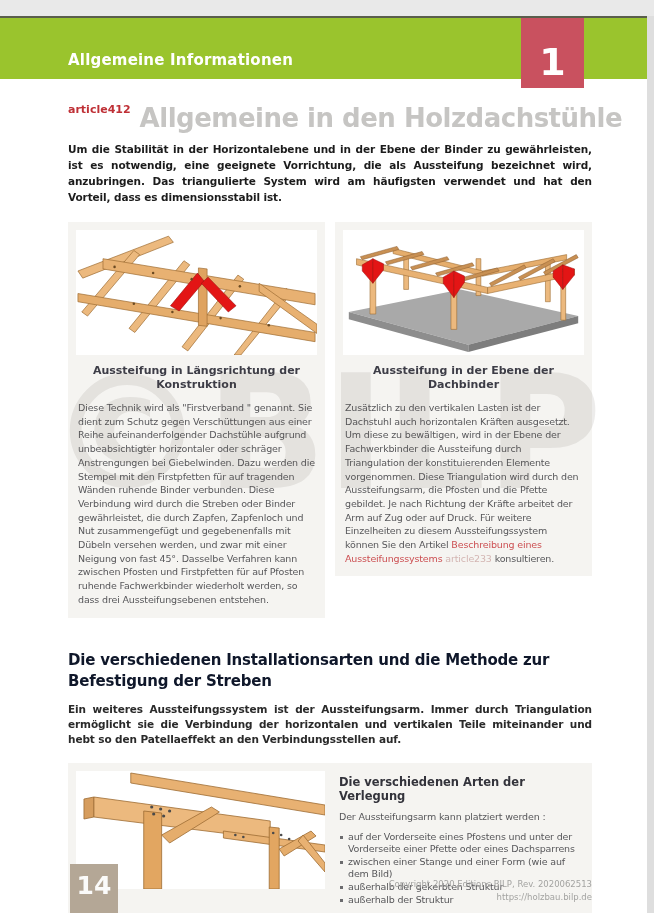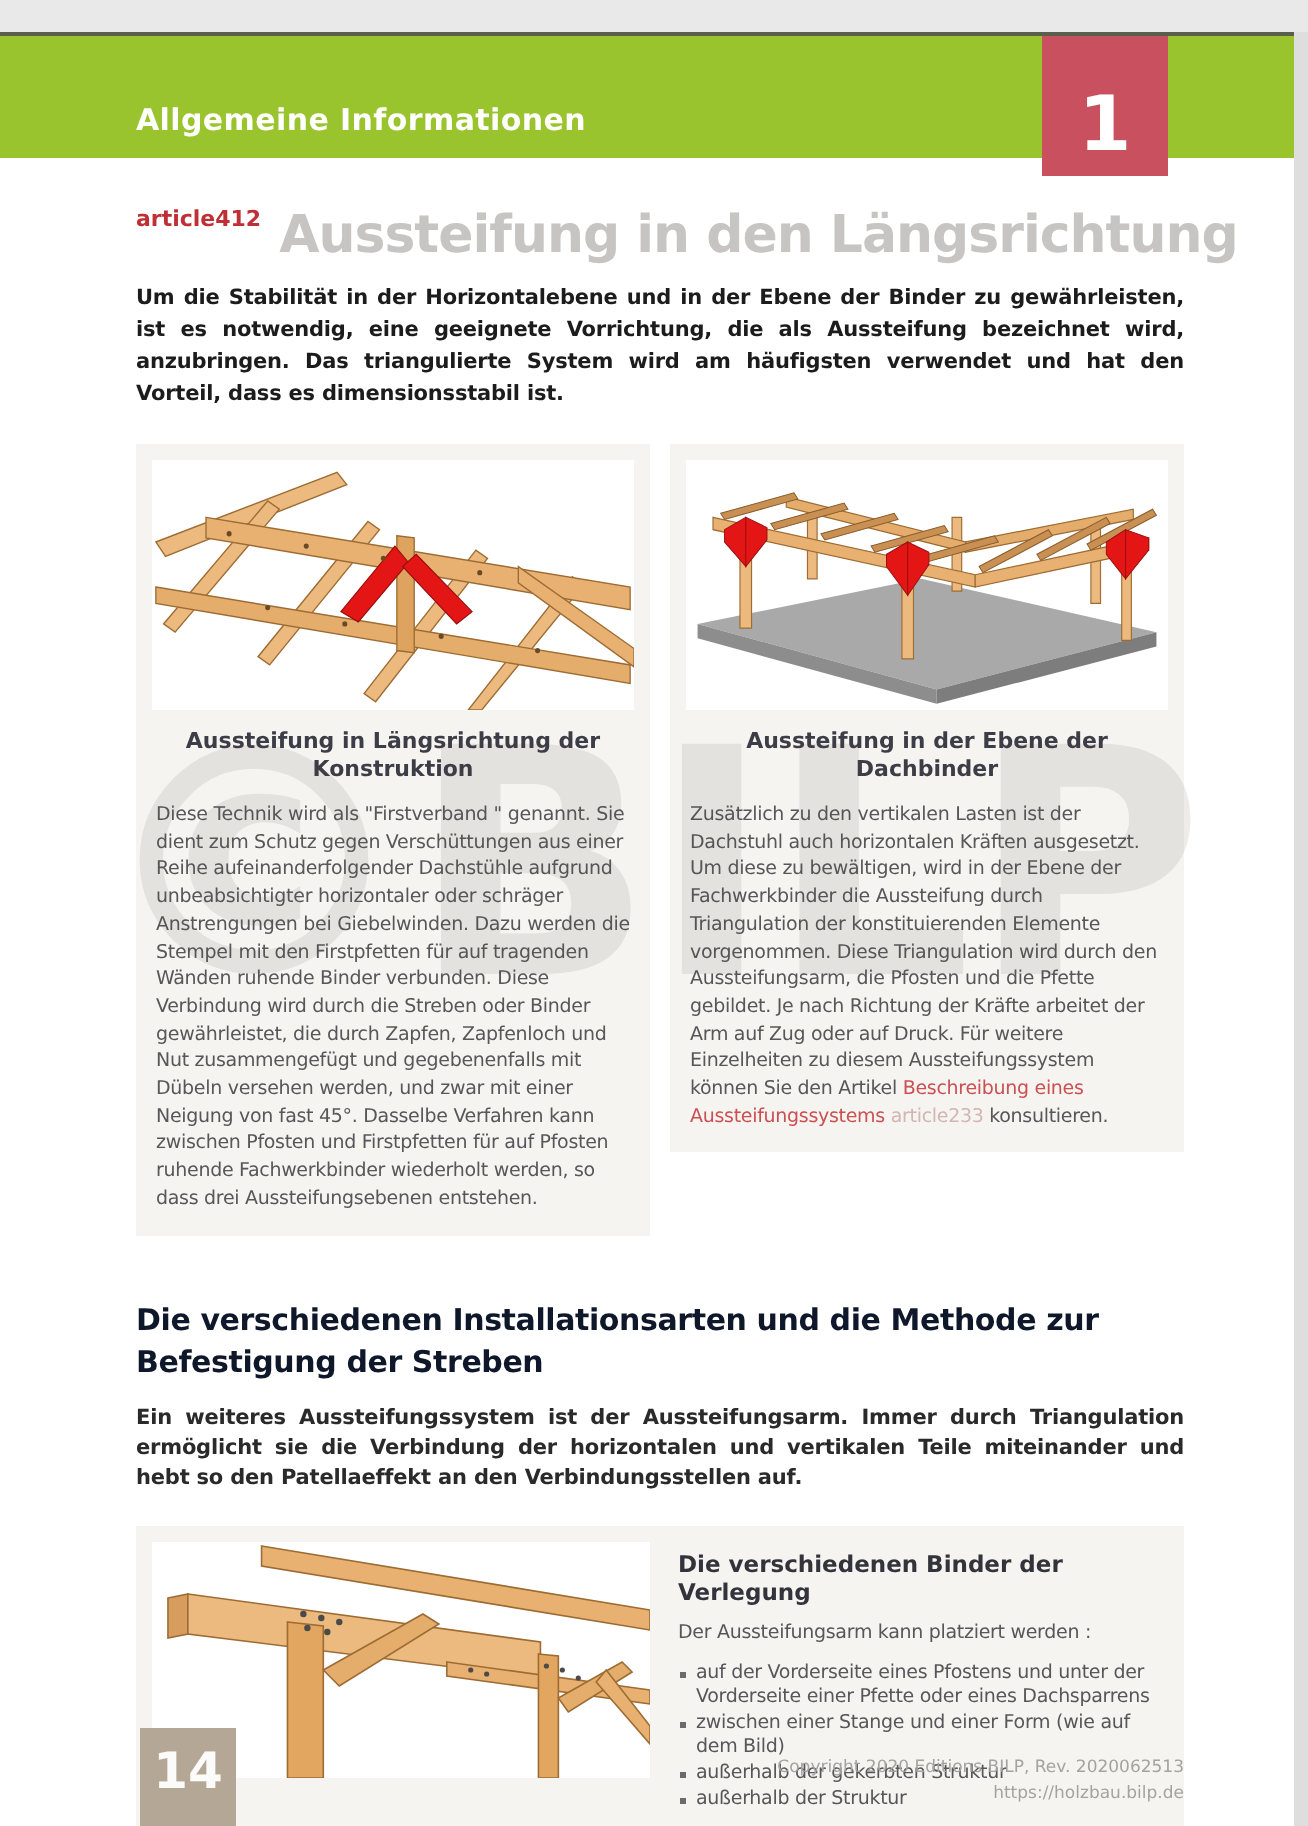"Aussteifung in den Längsrichtung" h1.article-title { text: Aussteifung in den Längsrichtung -> Allgemeine in den Holzdachstühle }
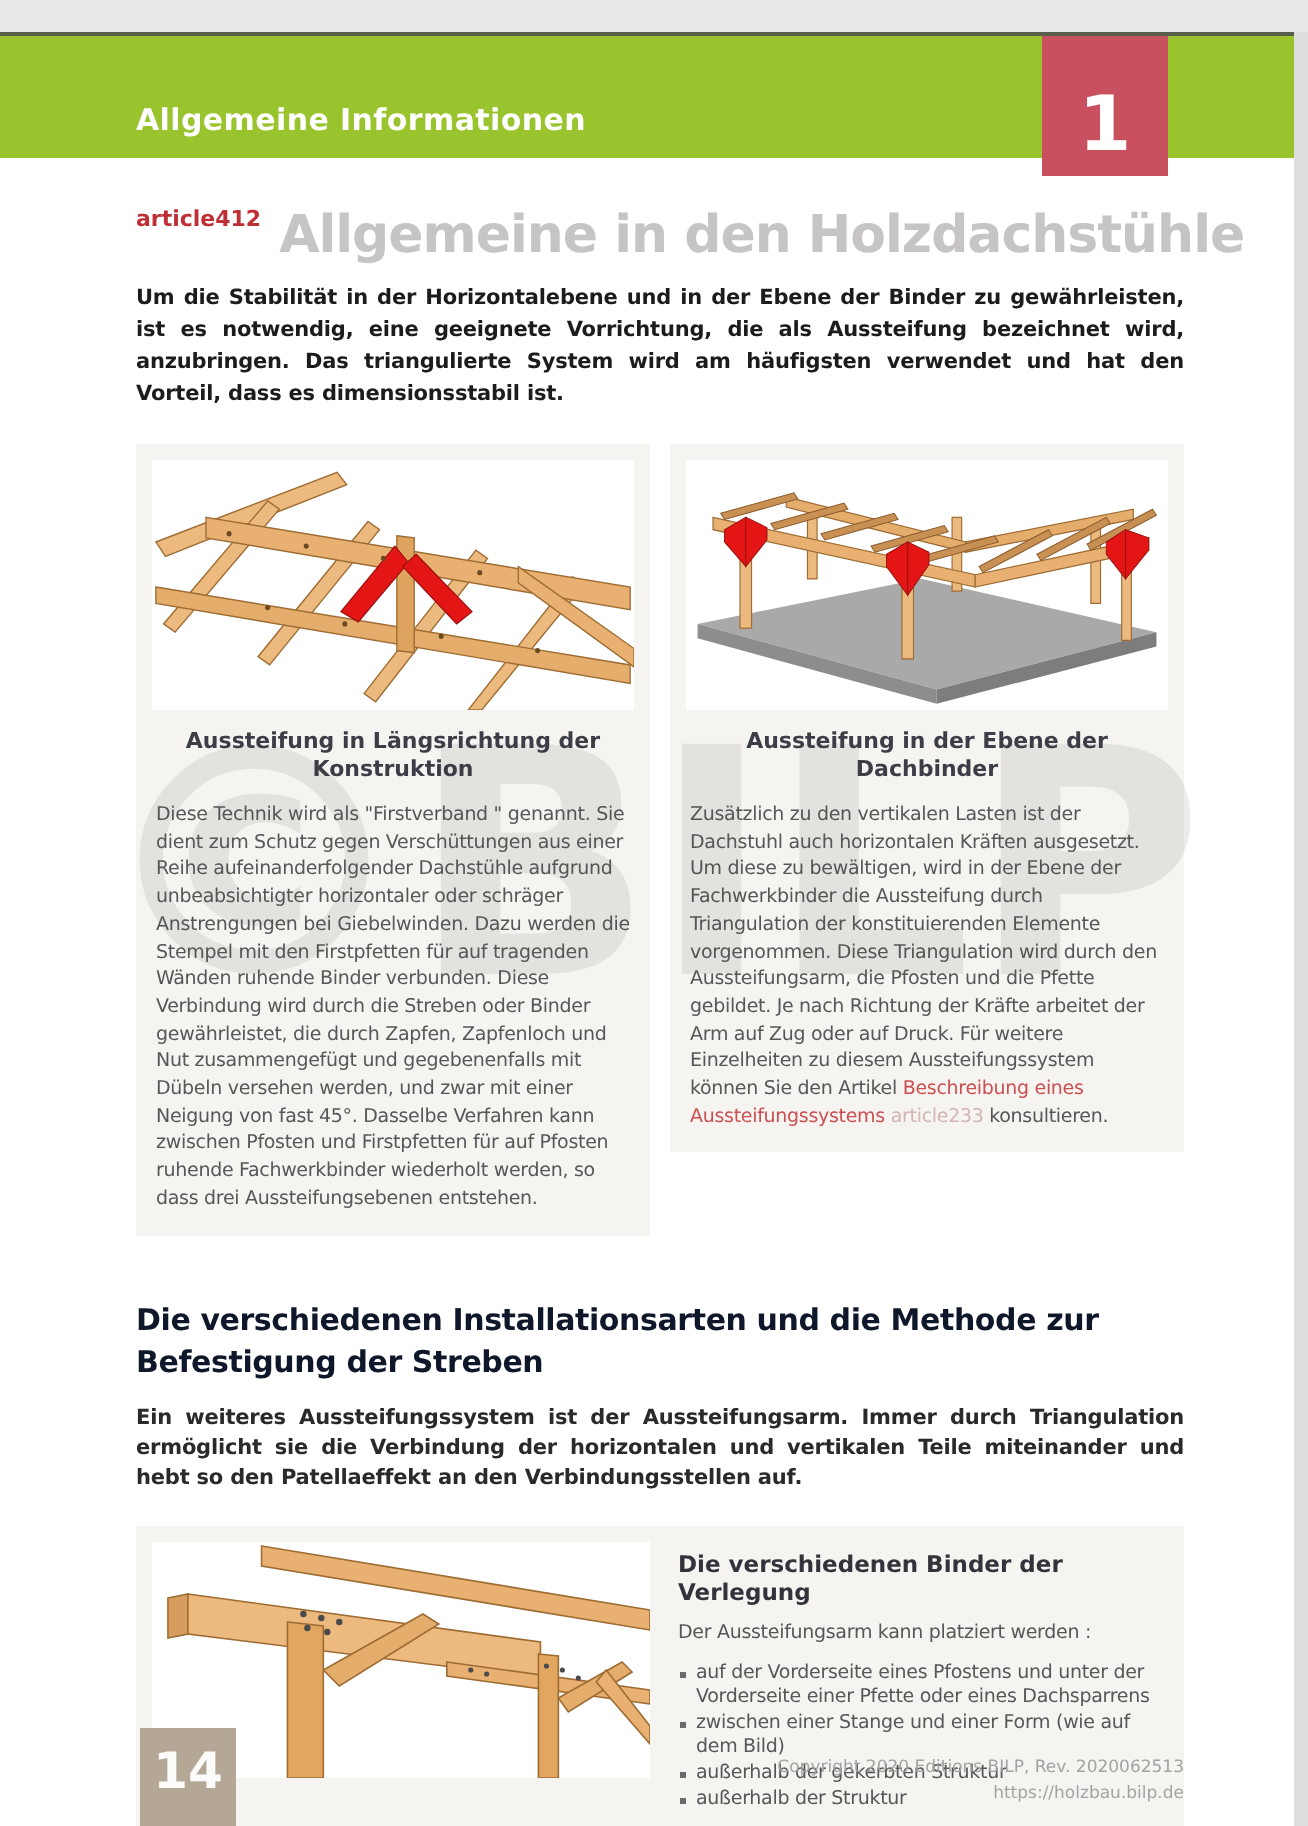"Die verschiedenen Binder der Verlegung" h3.bottom-heading { text: Binder -> Arten }
